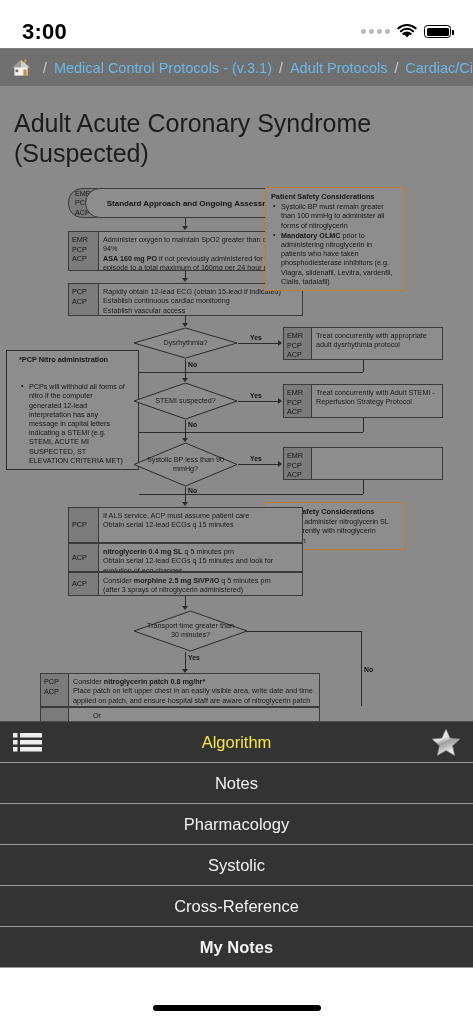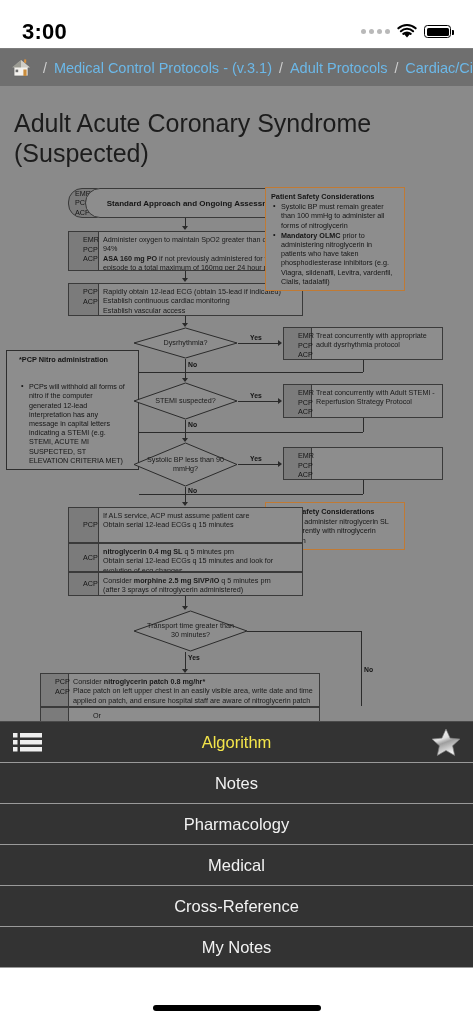"EMR" .role { padding: 3px 3px 3px 14px -> 3px 3px 3px 3px }
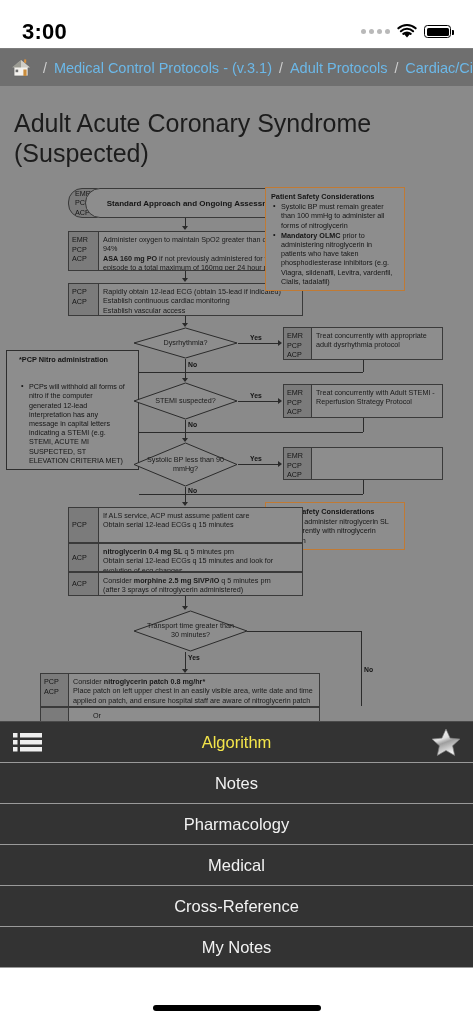"Medical" span.label { text: Medical -> Systolic }
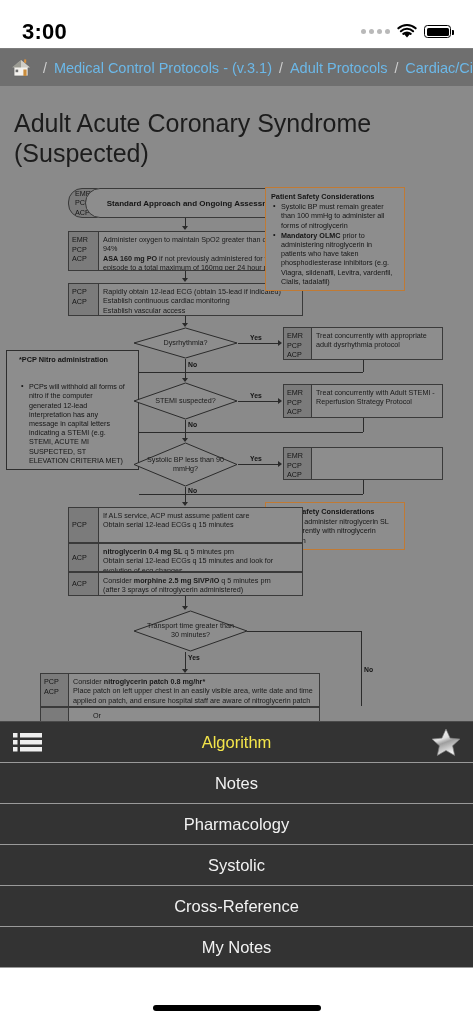"My Notes" .menu-row:last-child { font-weight: none -> bold }
